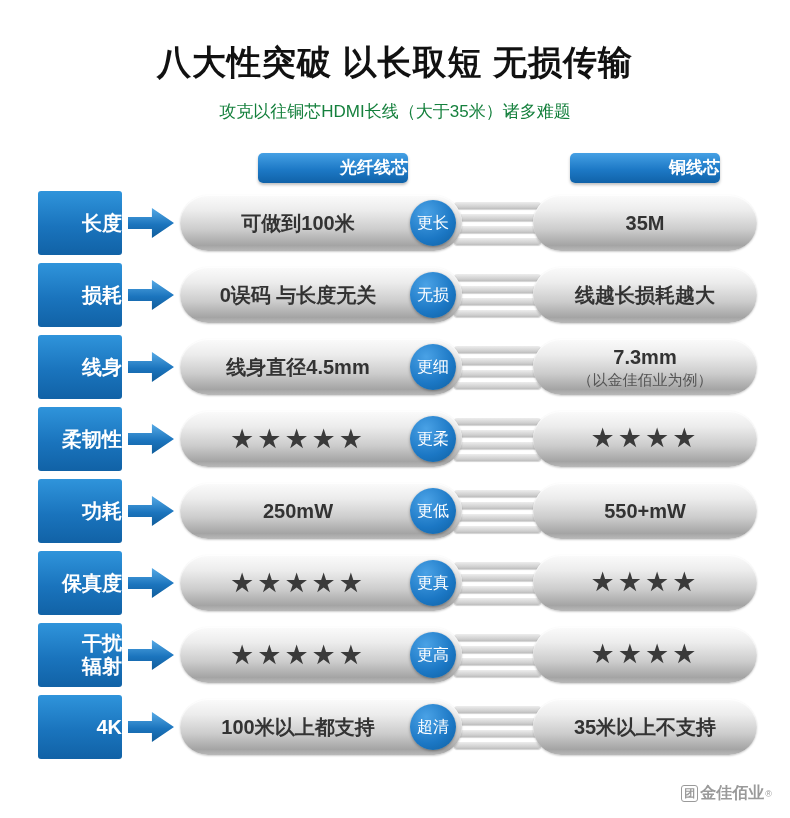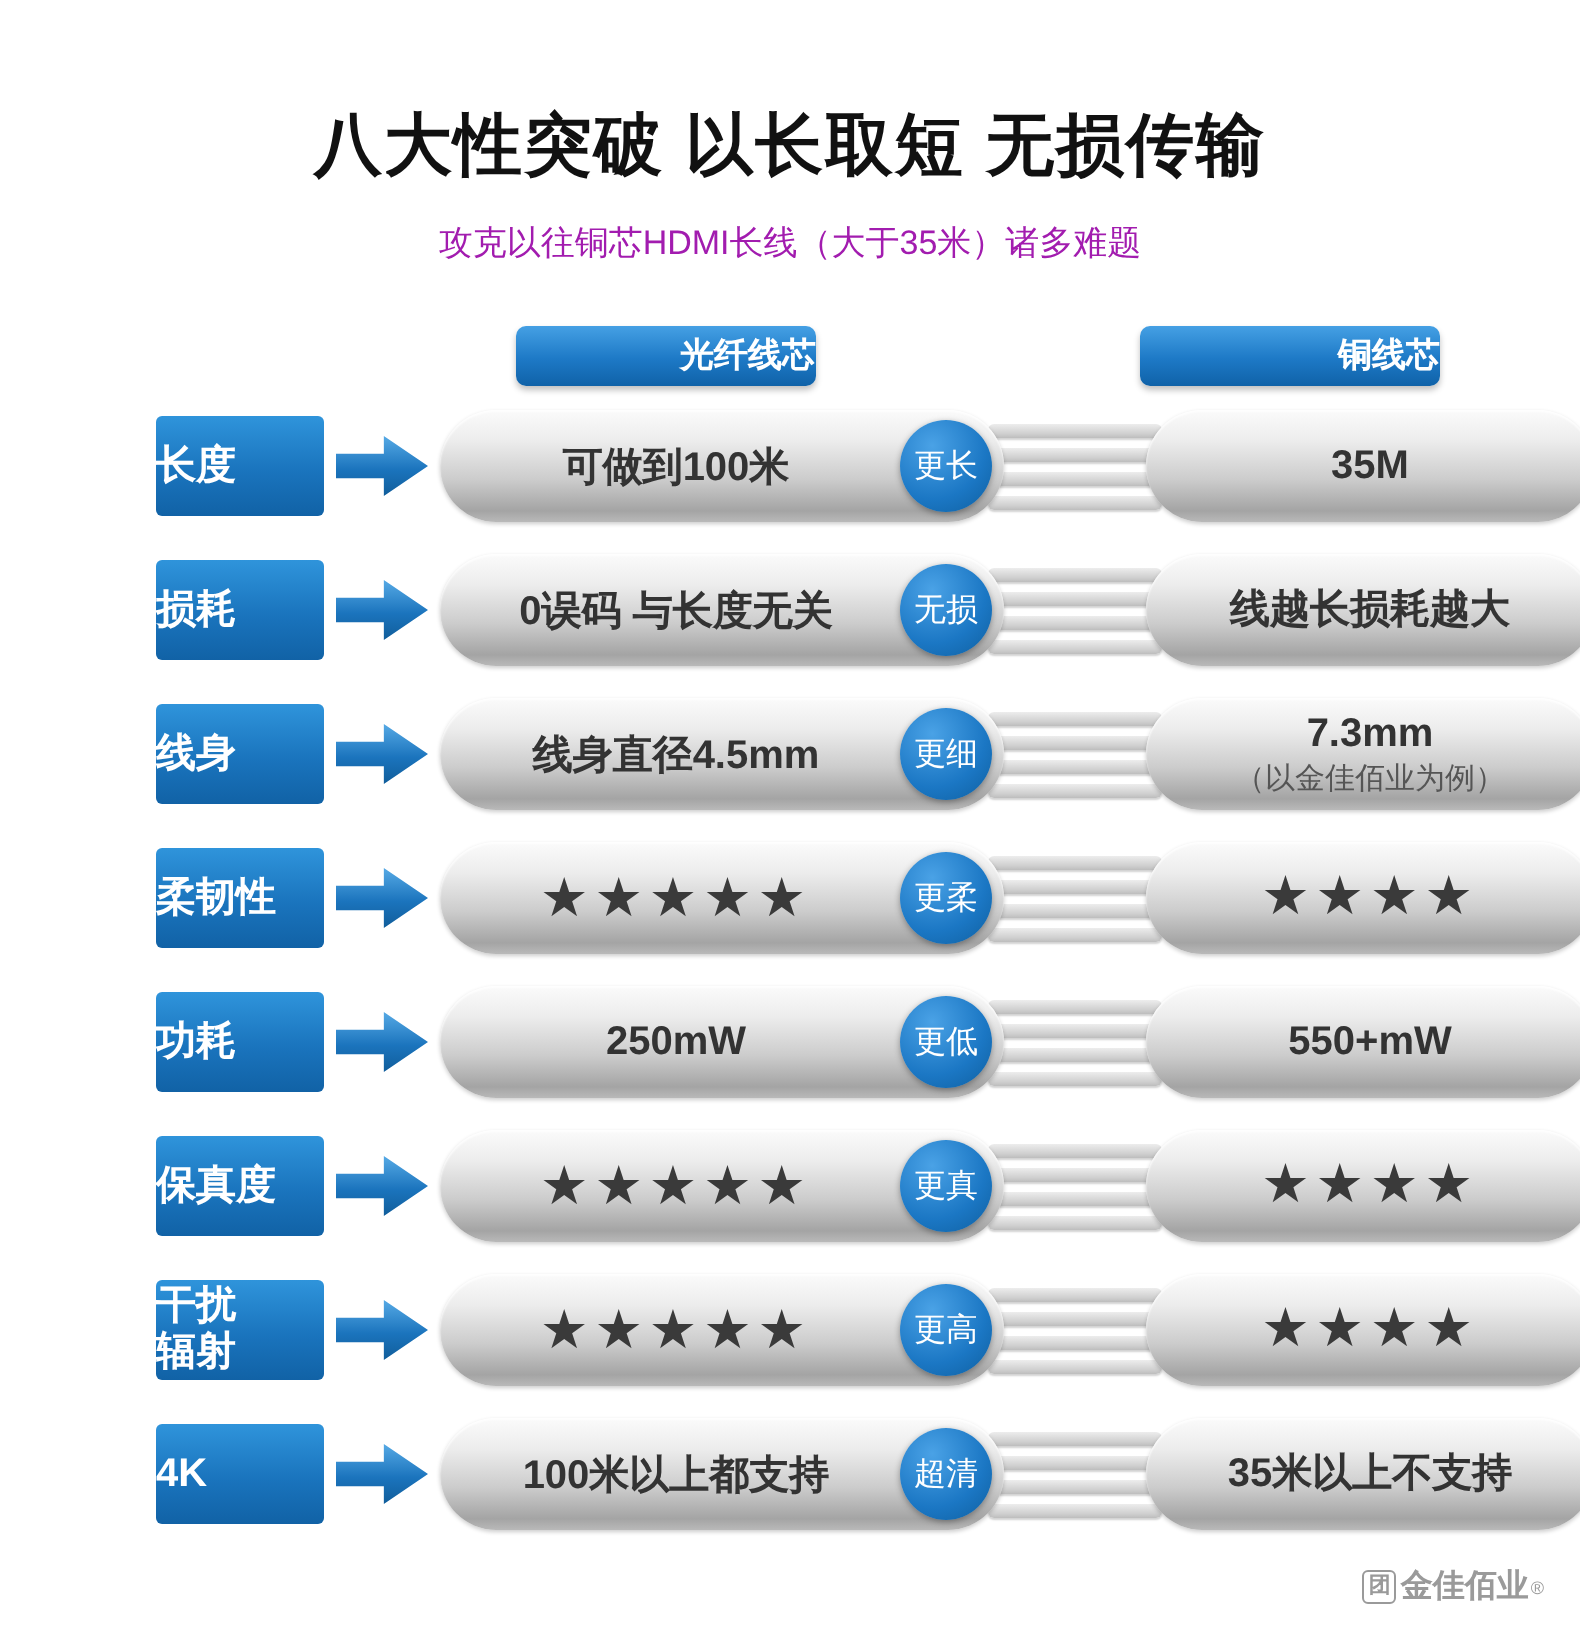"八大性突破 以长取短 无损传输" .title { padding-top: 50px -> 40px }
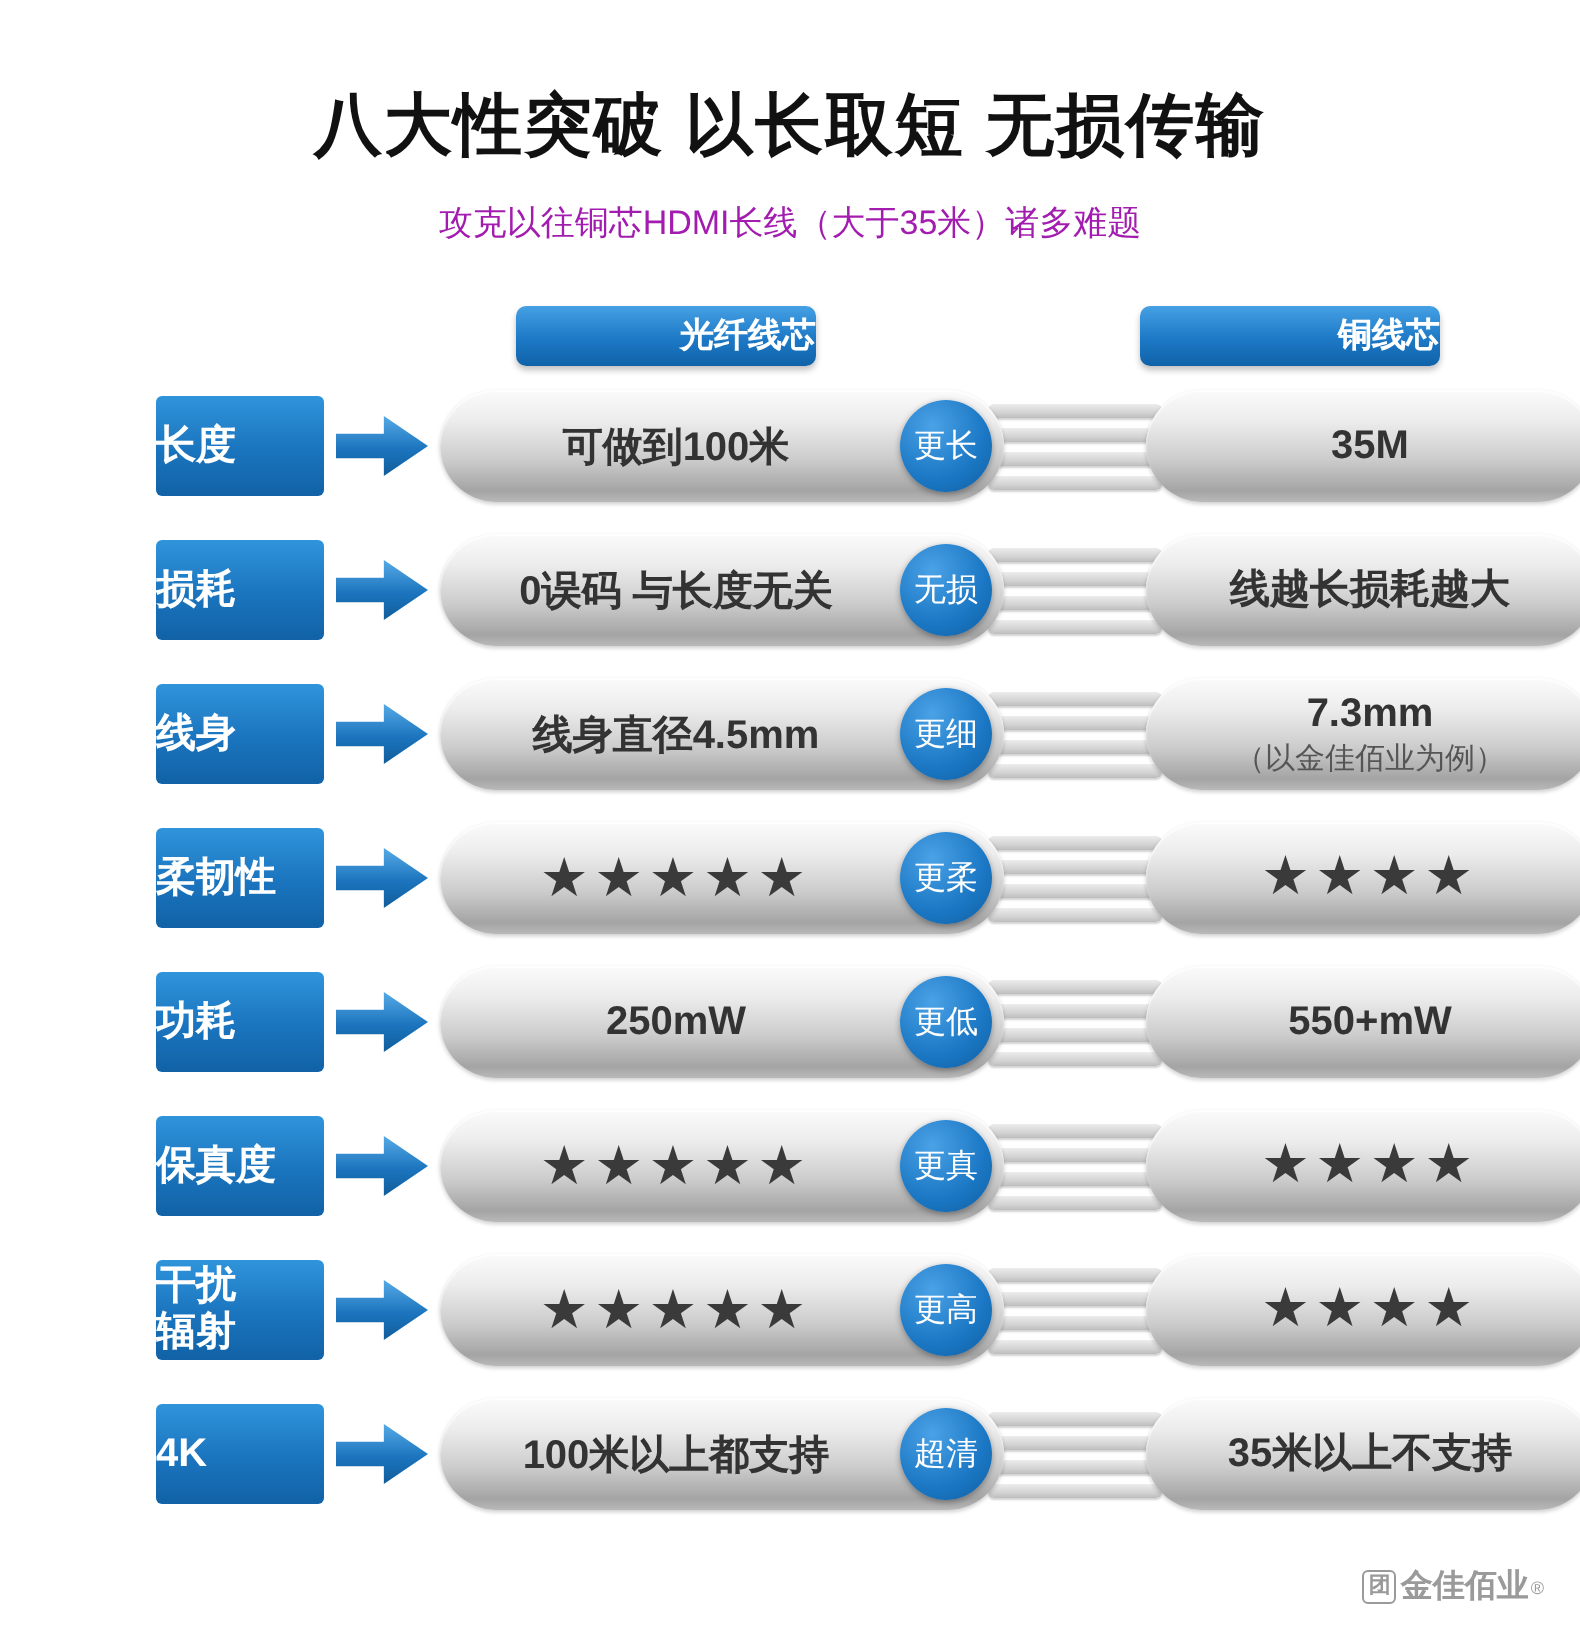"攻克以往铜芯HDMI长线（大于35米）诸多难题" .subtitle { color: #a21caf -> #15803d }
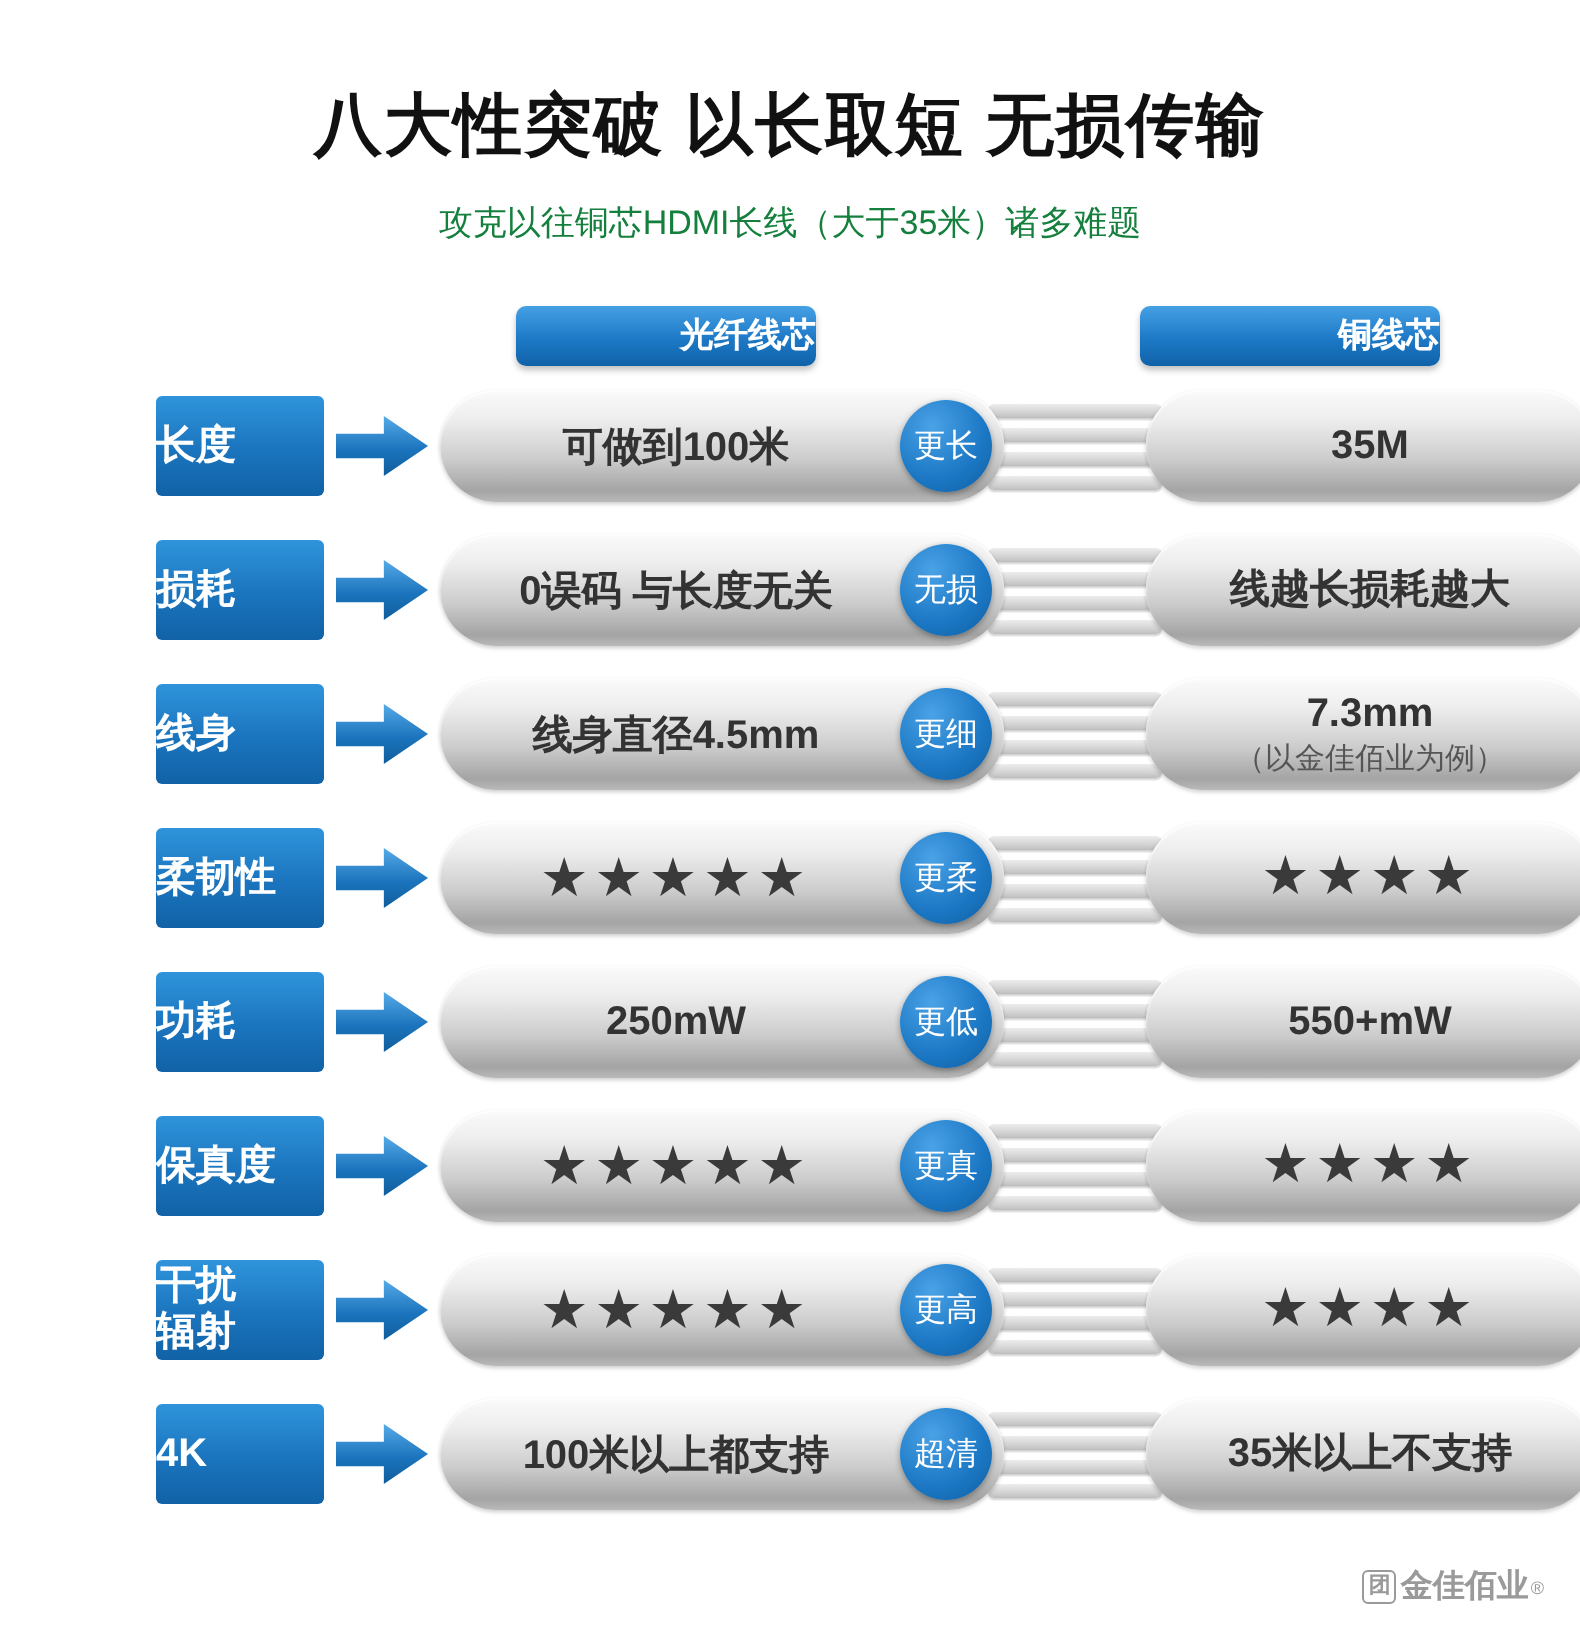"长度" .label-box { height: 50px -> 64px; justify-content: flex-start -> flex-end; margin-left: 40px -> none }
